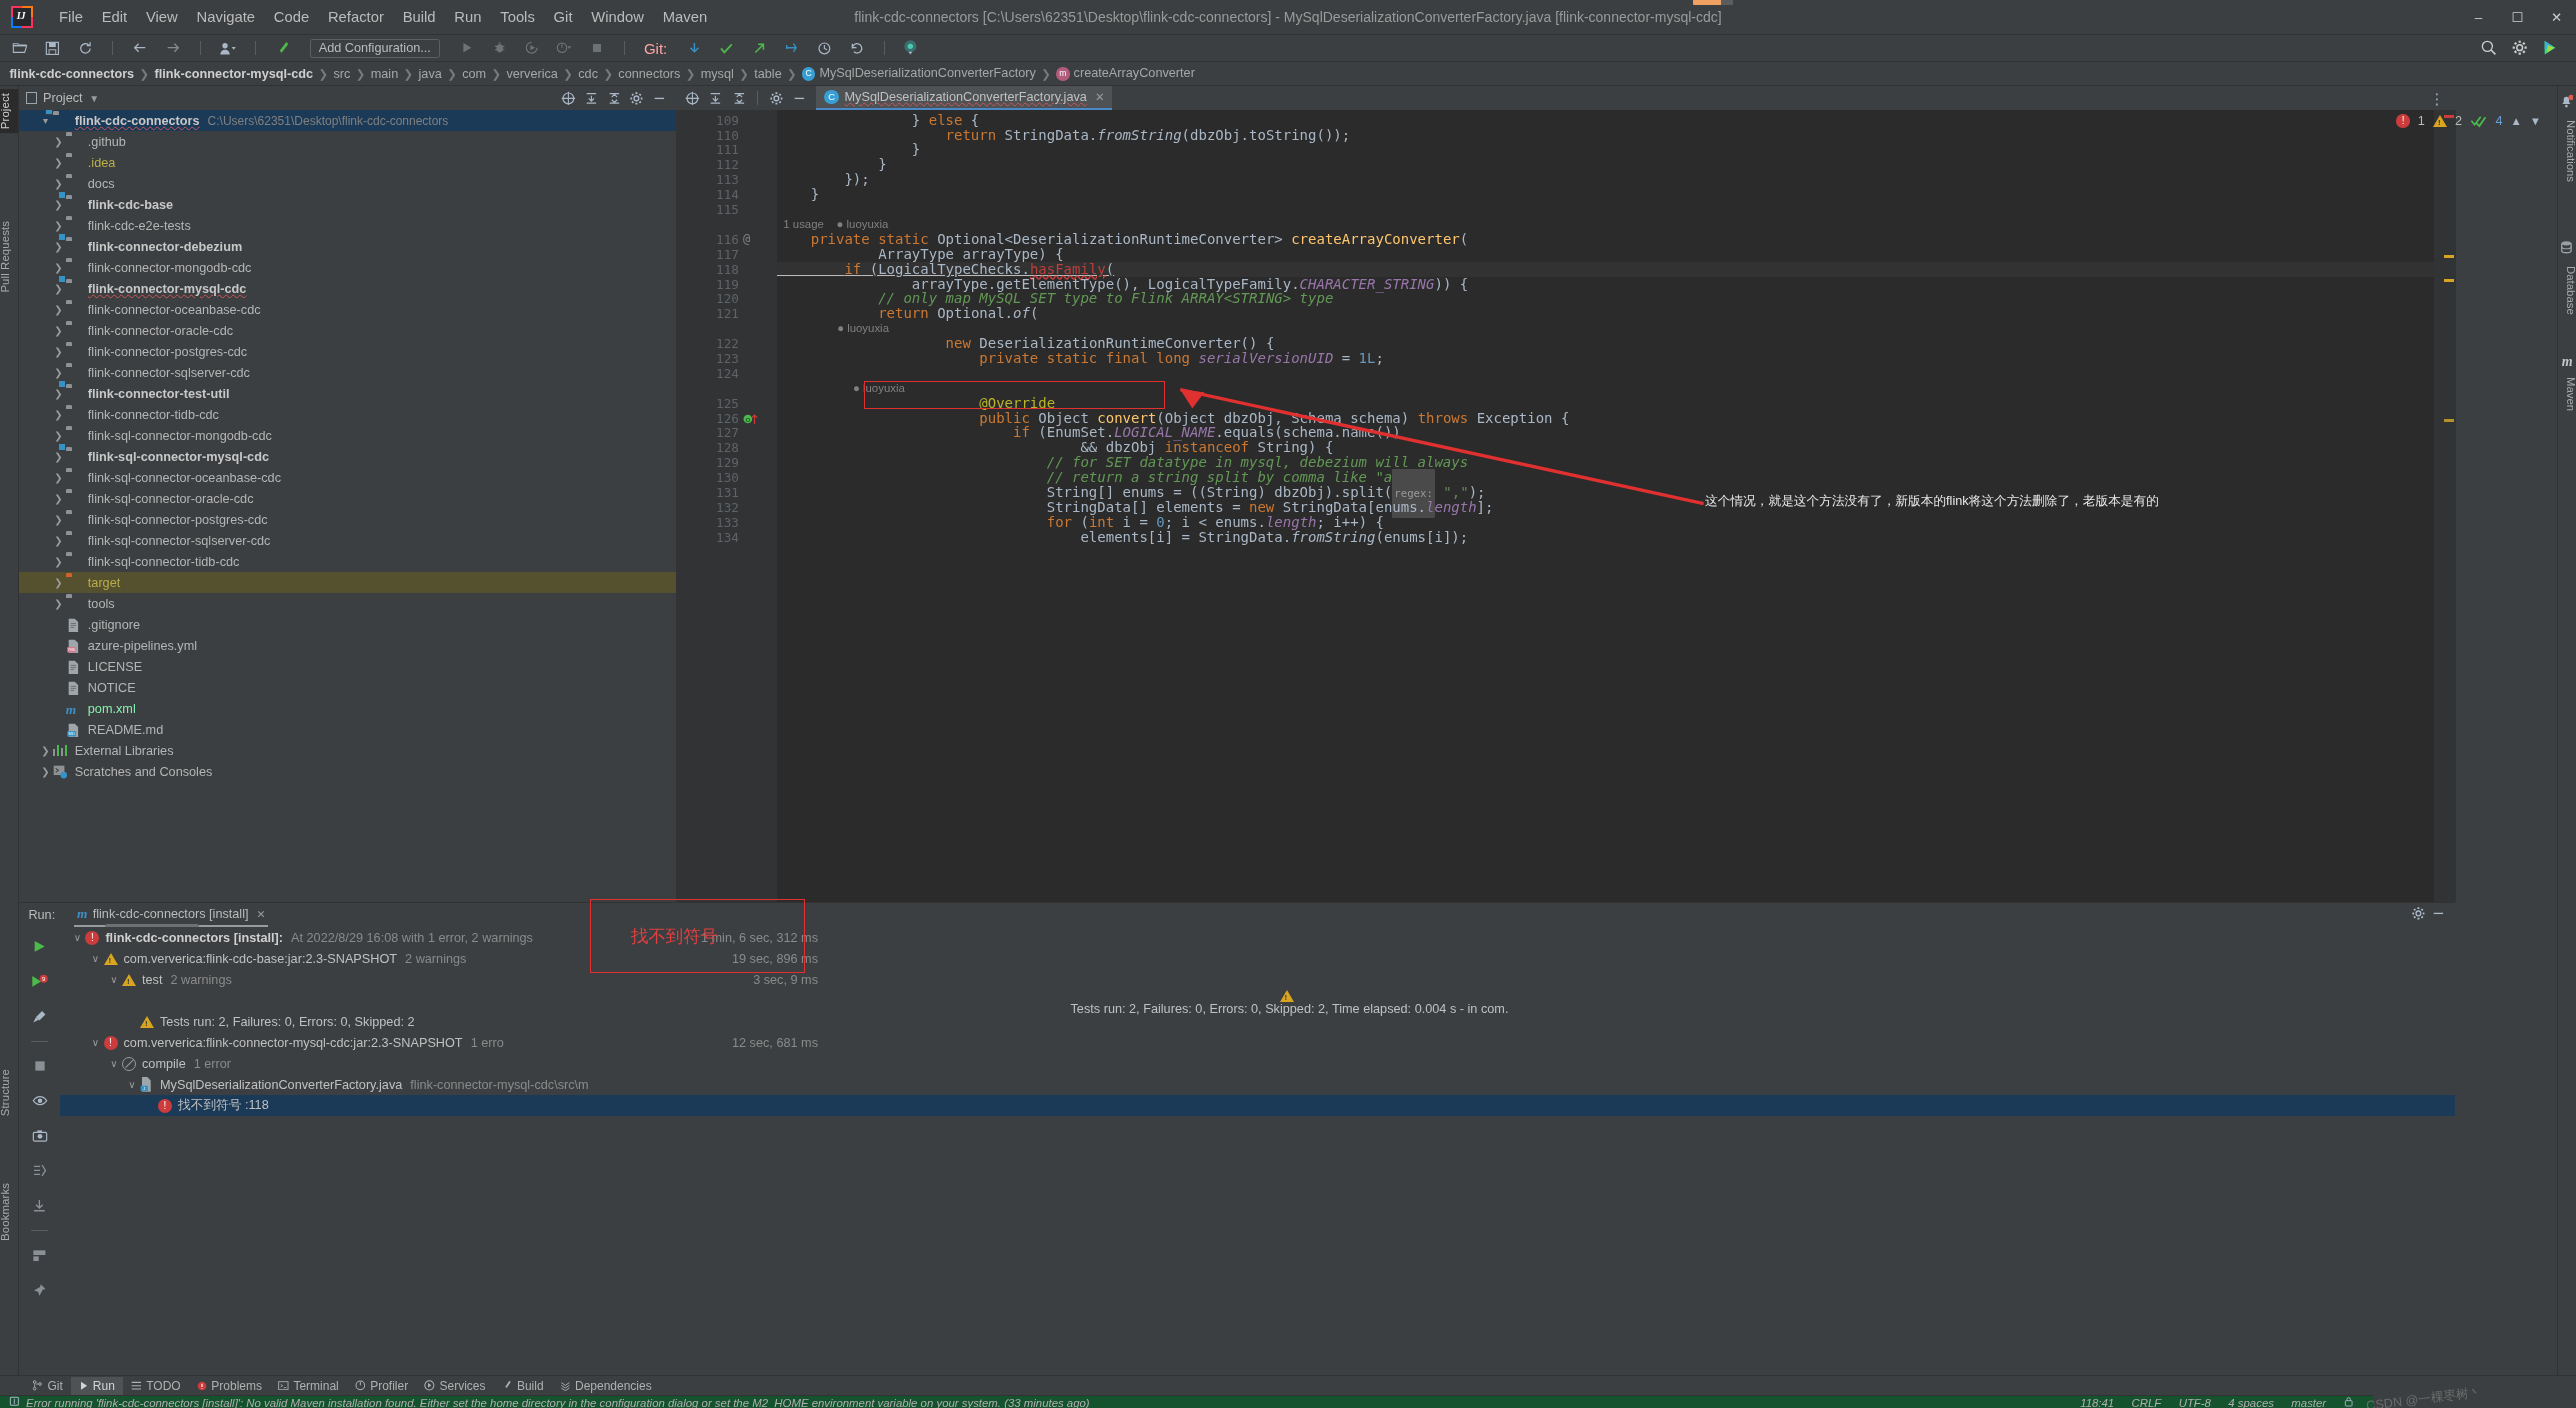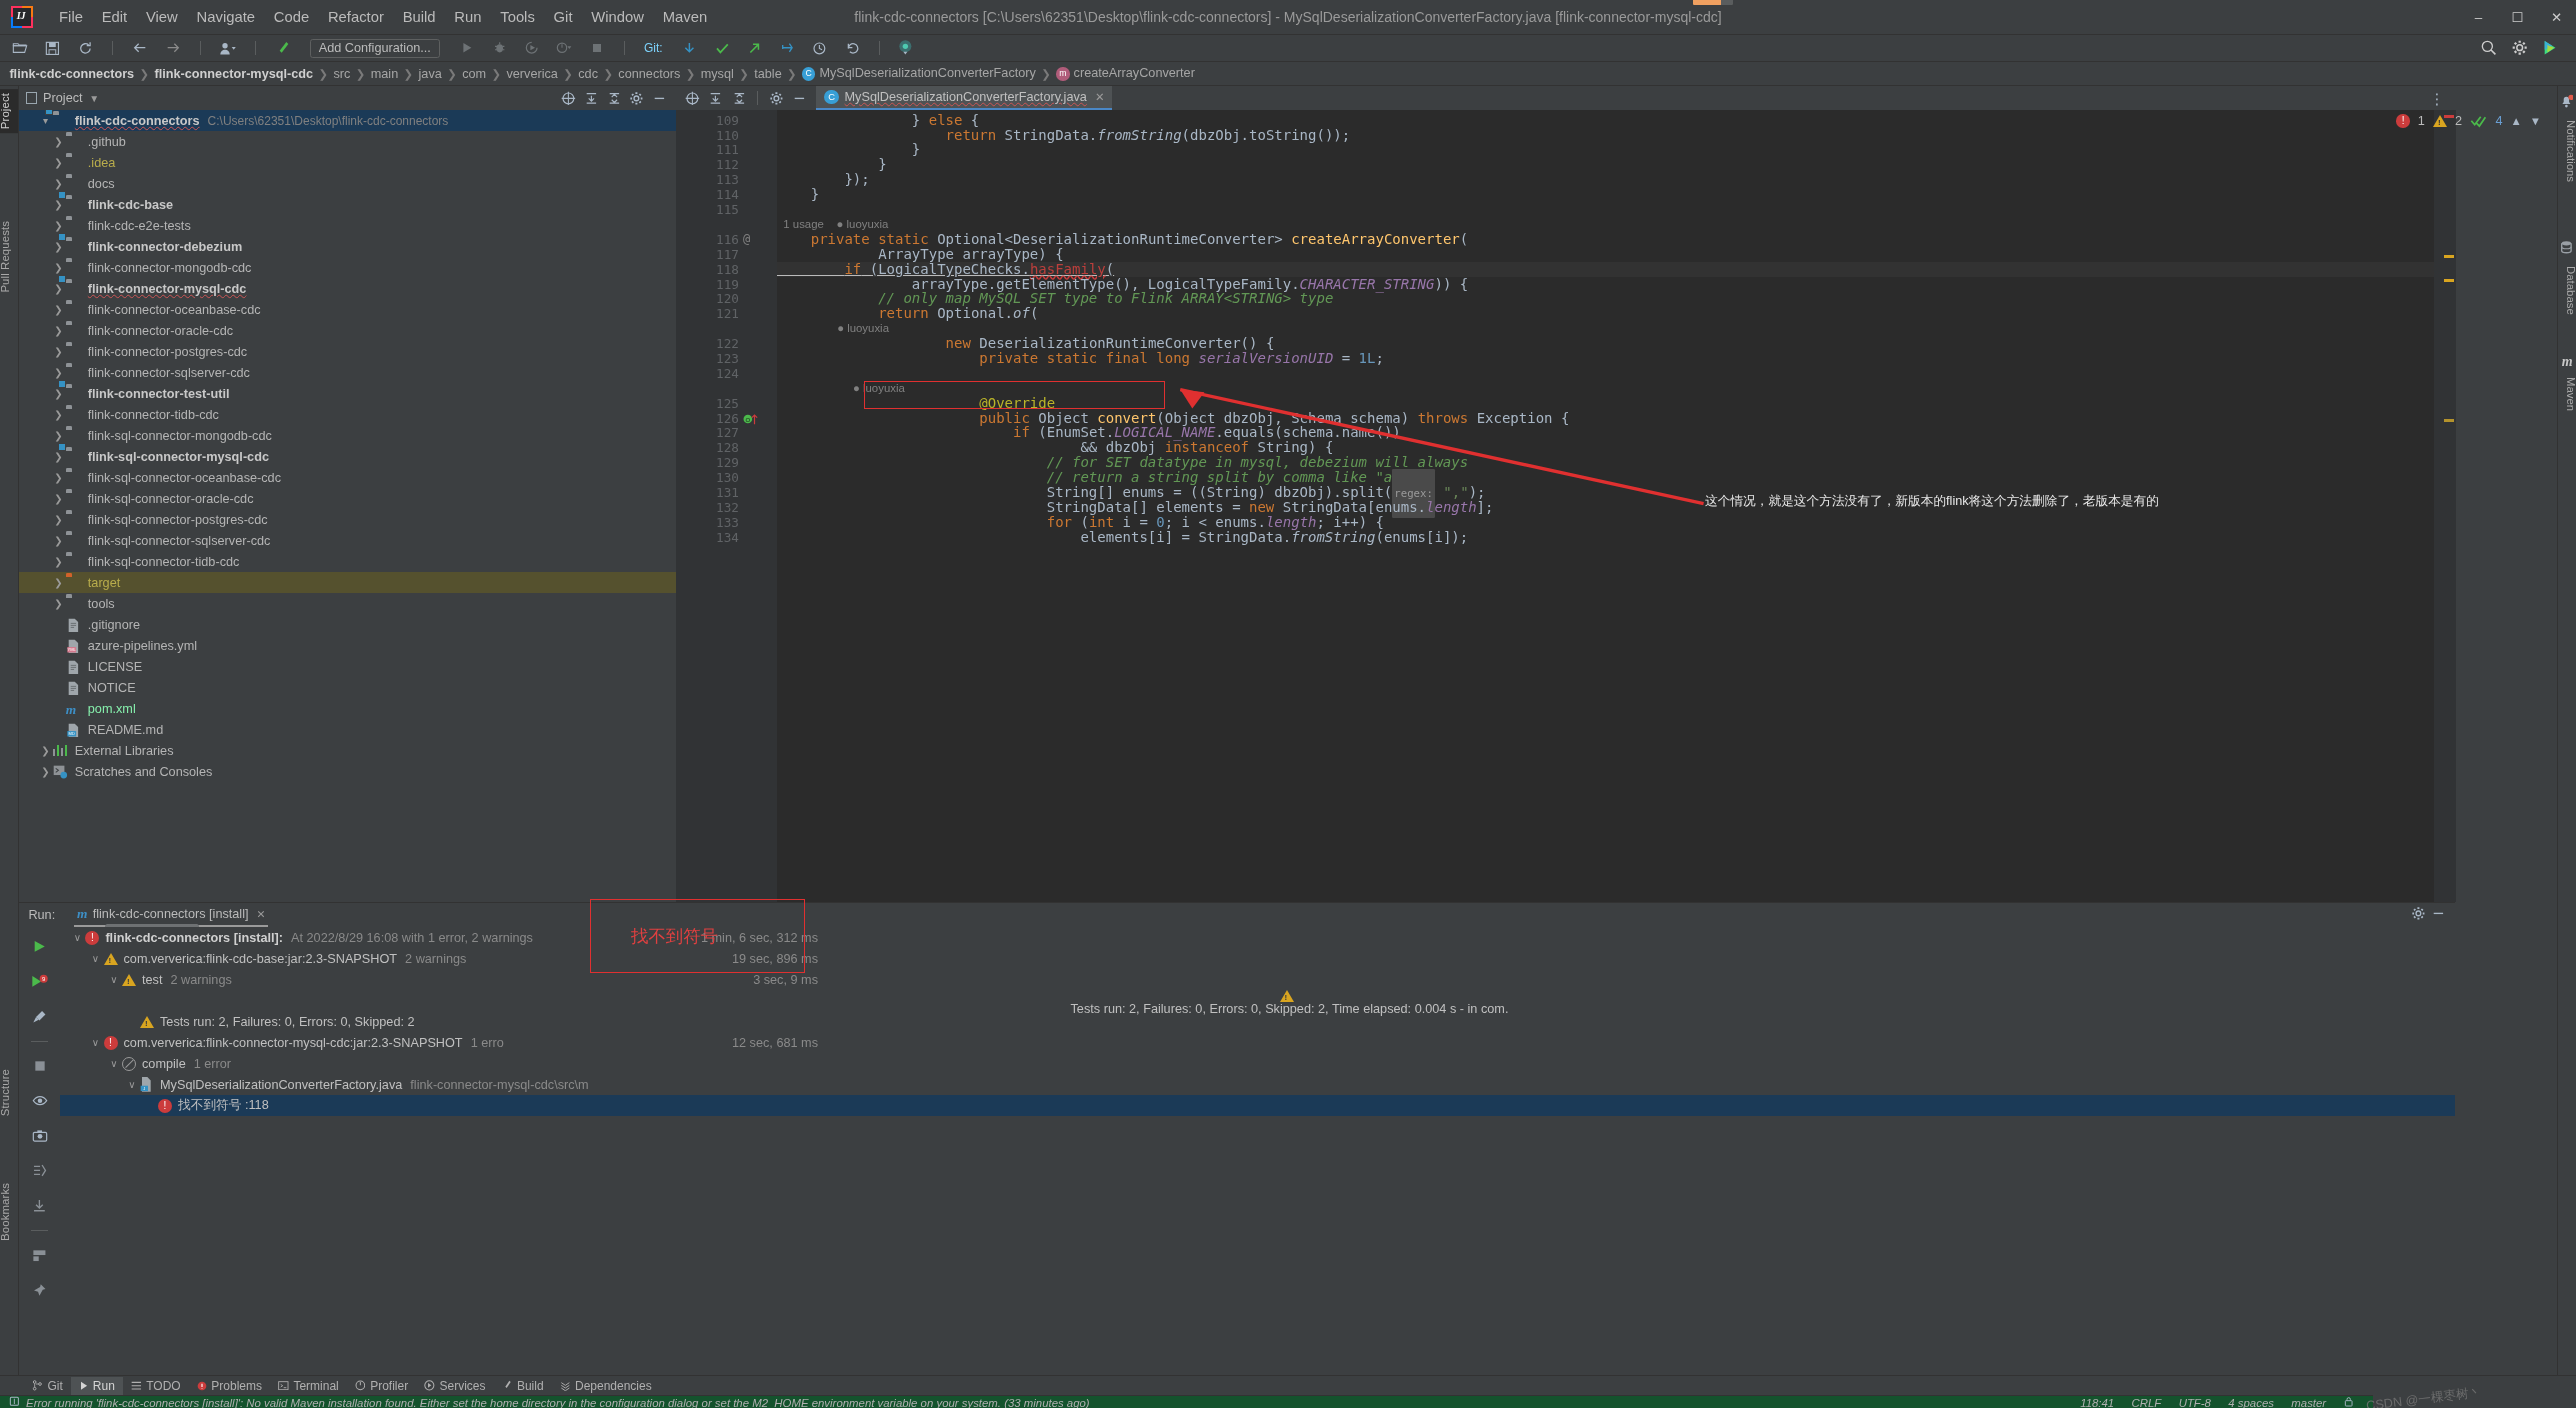"Git:" .git-label { color: #7dd3fc -> #fca5a5; font-size: 12px -> 15px }
